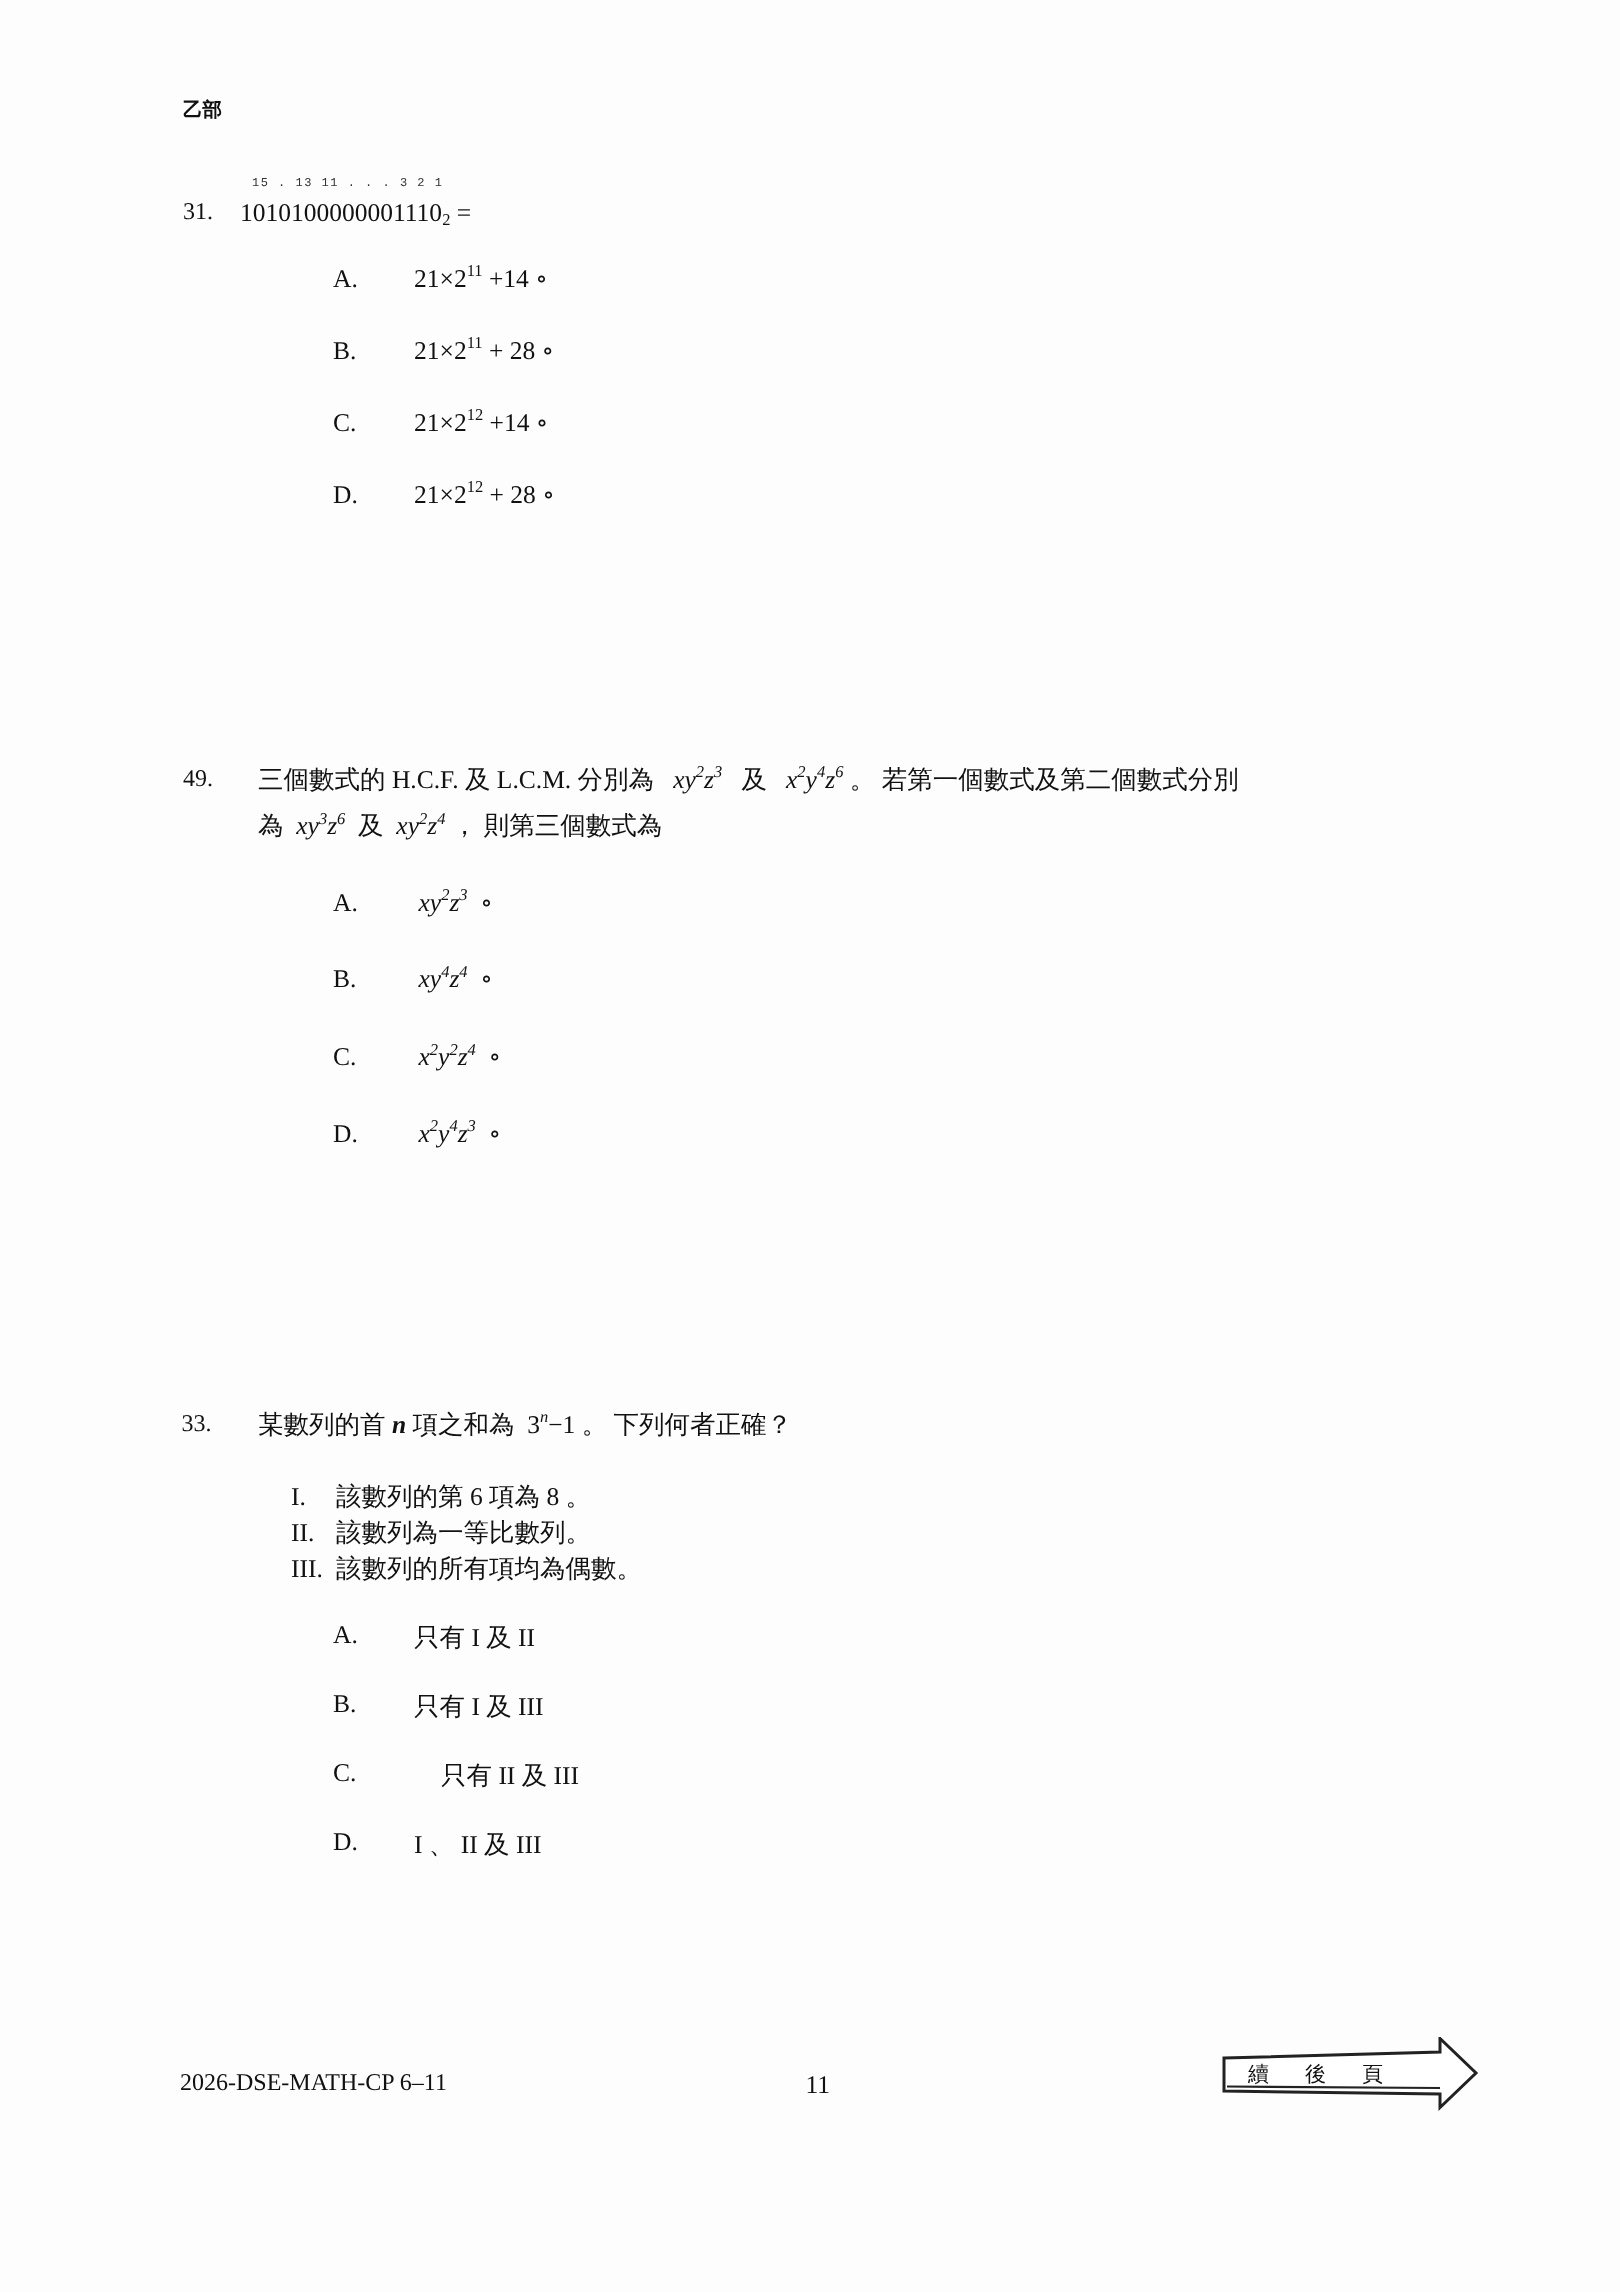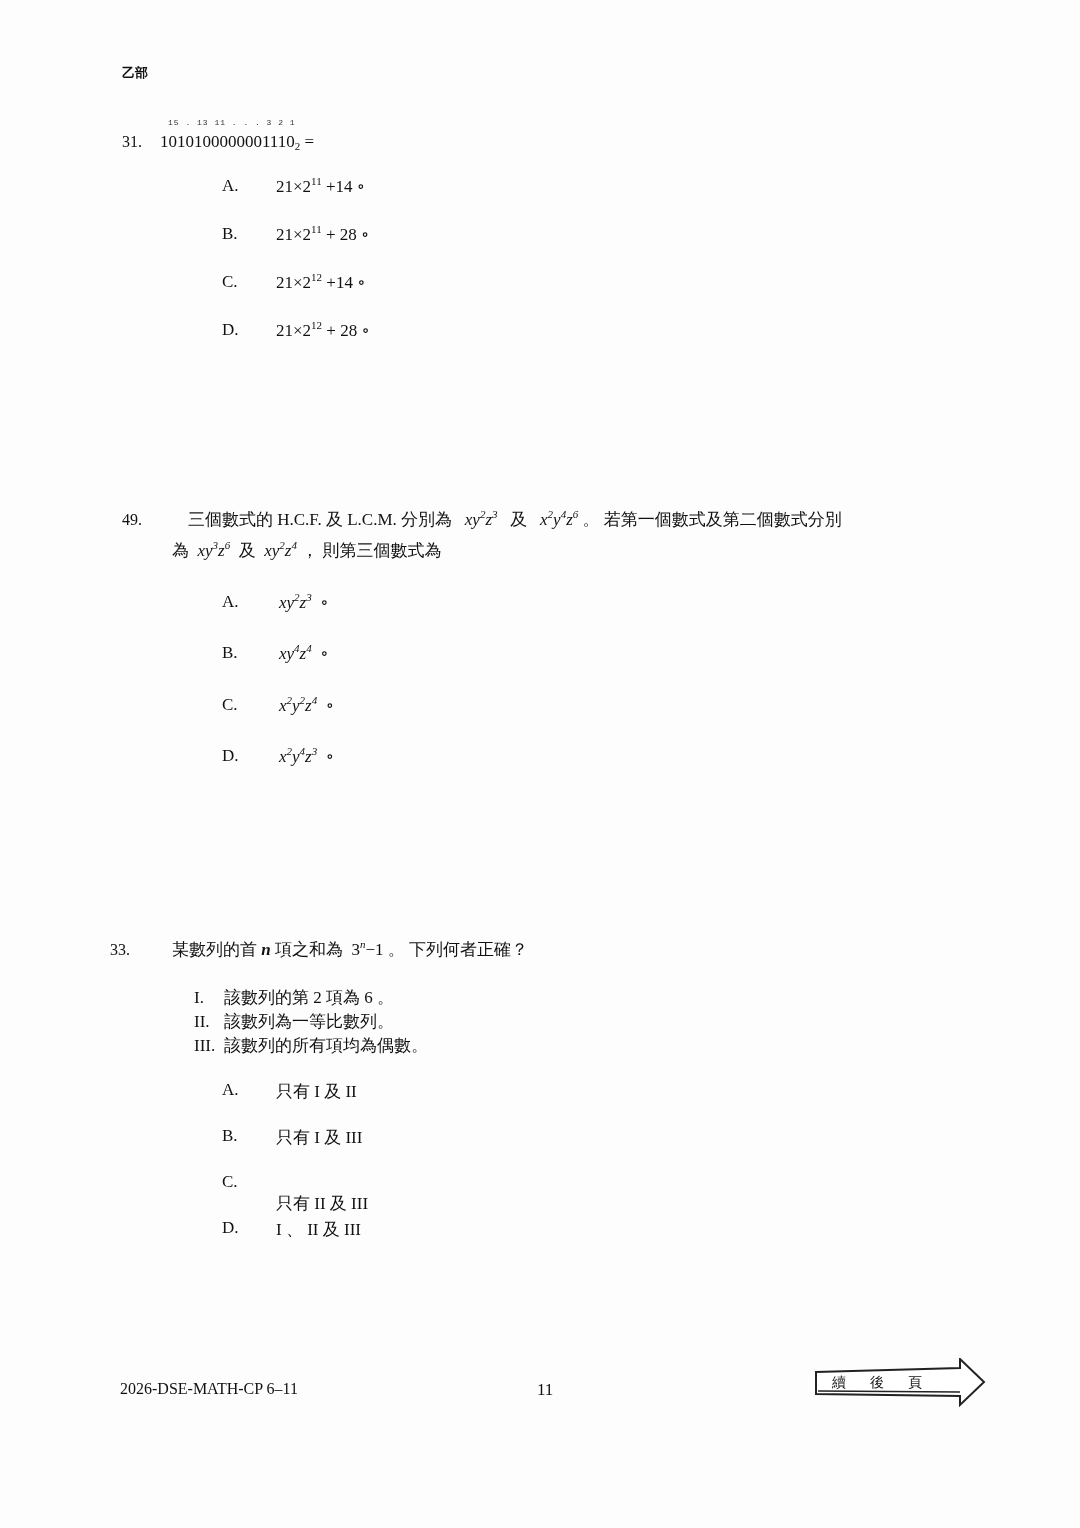"三個數式的 H.C.F. 及 L.C.M. 分別為" div.abs { margin-left: 16px -> none }
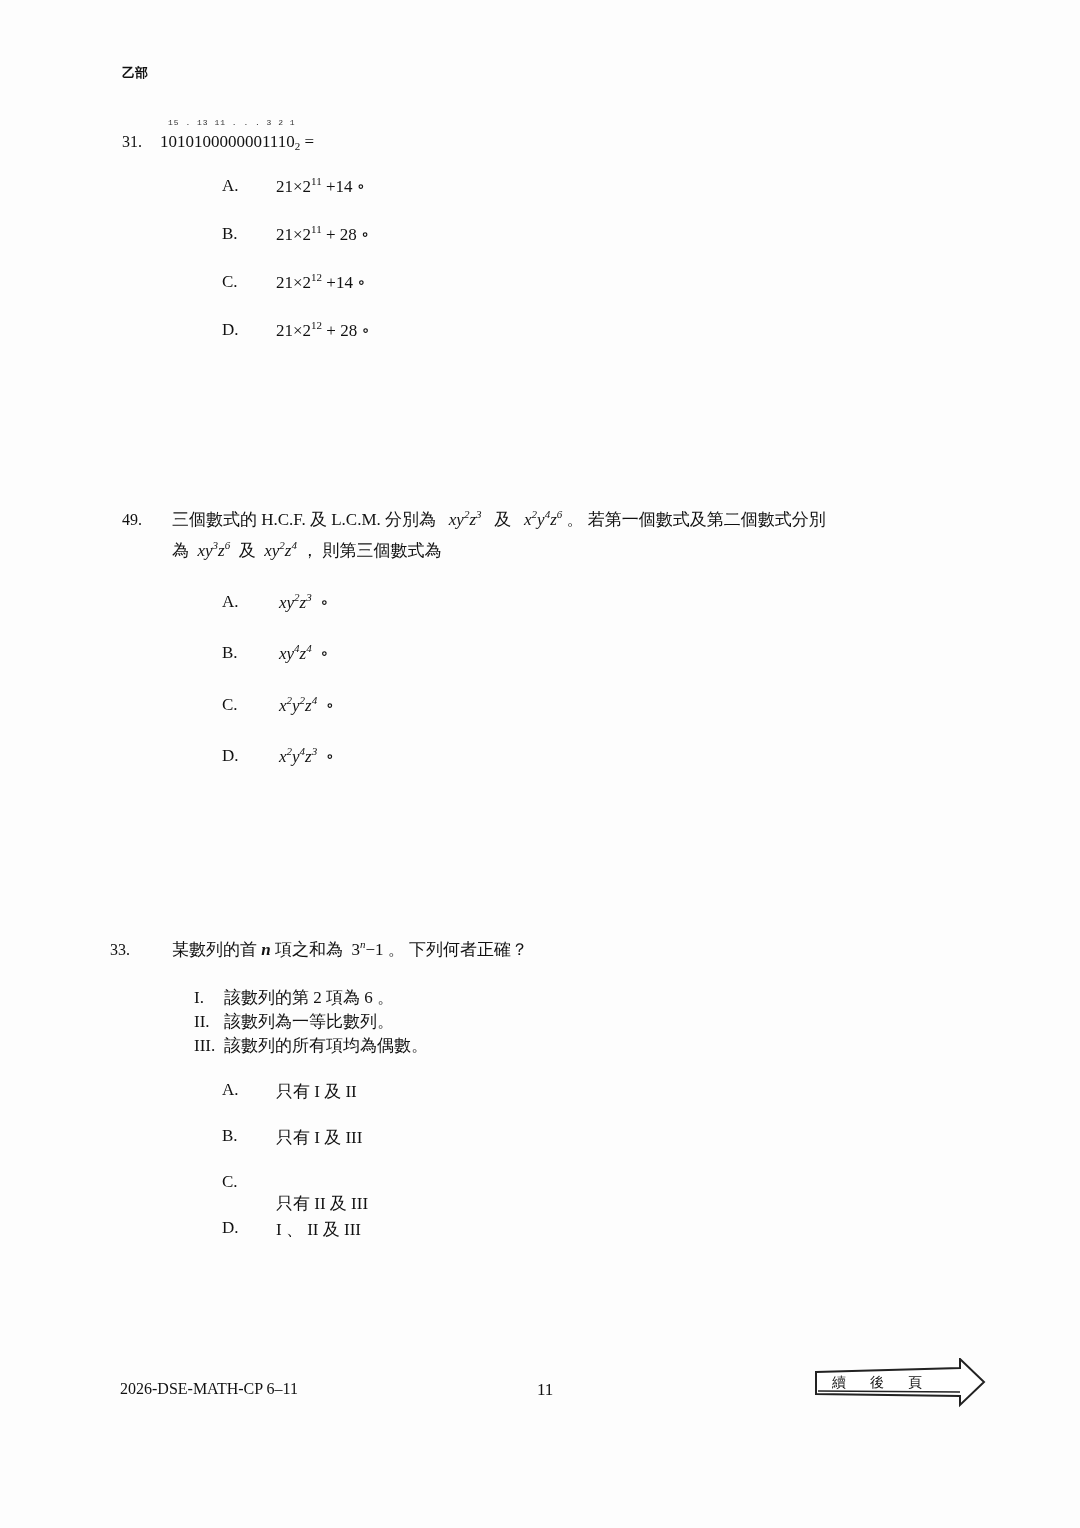"33." div.abs { left: 110px -> 121px }
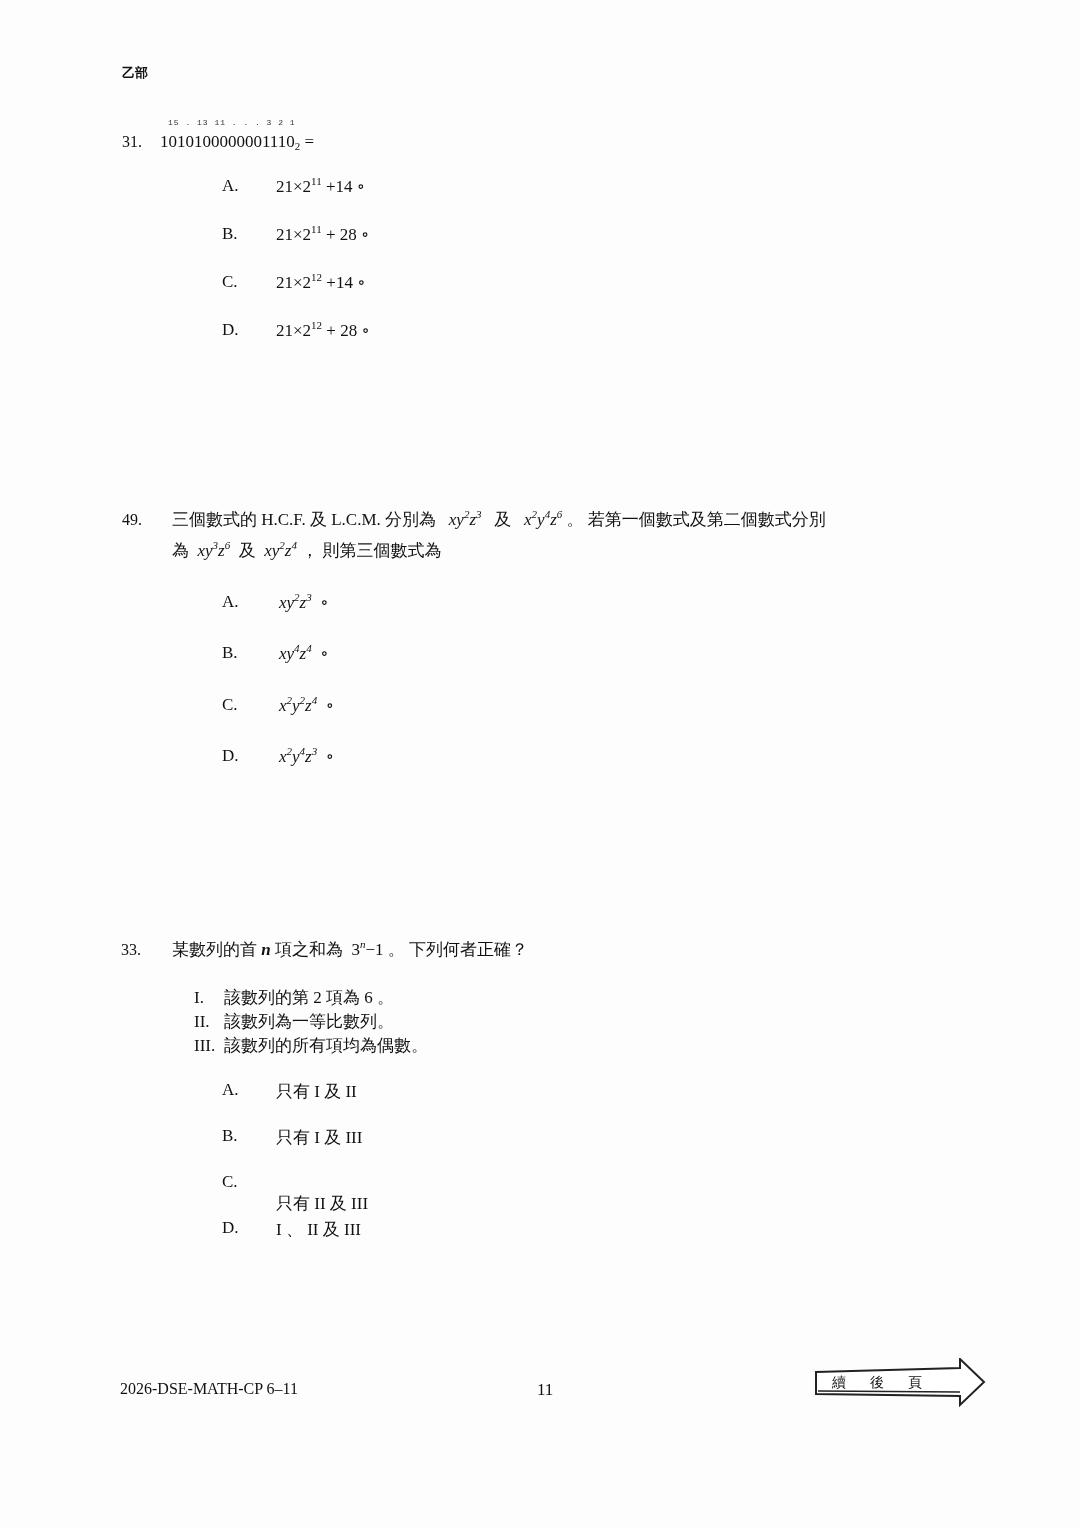"該數列的第 2 項為 6 。" span { text: 2 項為 6 -> 6 項為 8 }
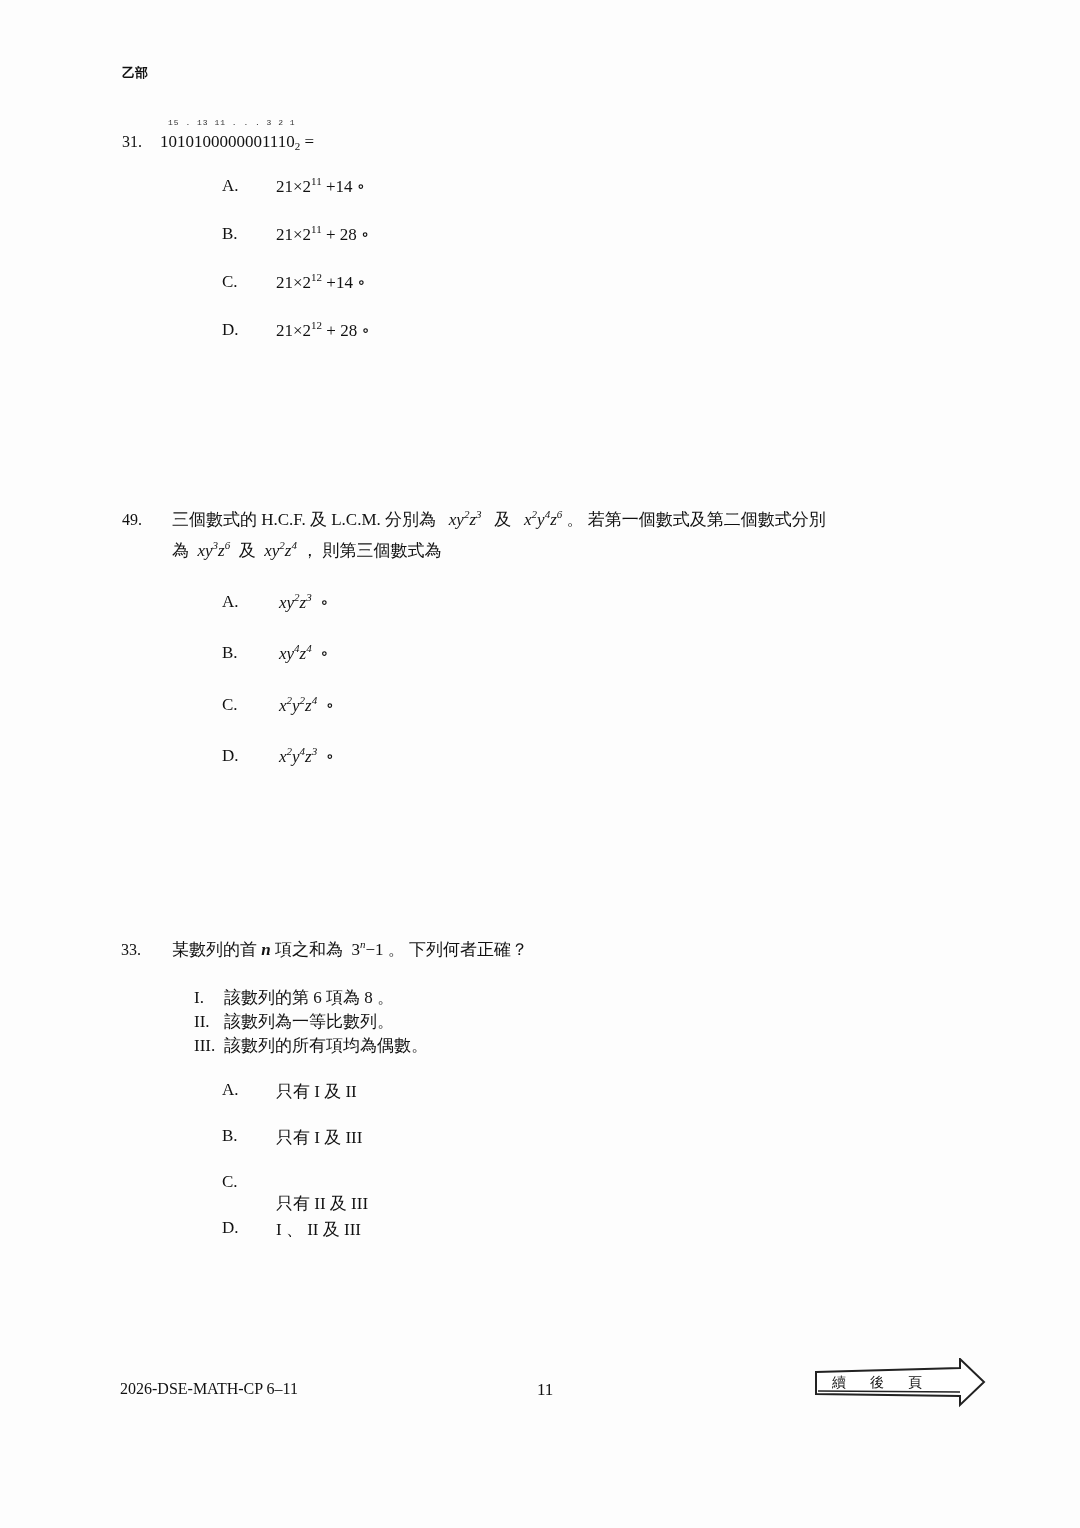"只有 II 及 III" span.opt-val { left: 54px -> 72px; margin-top: 20px -> none }
